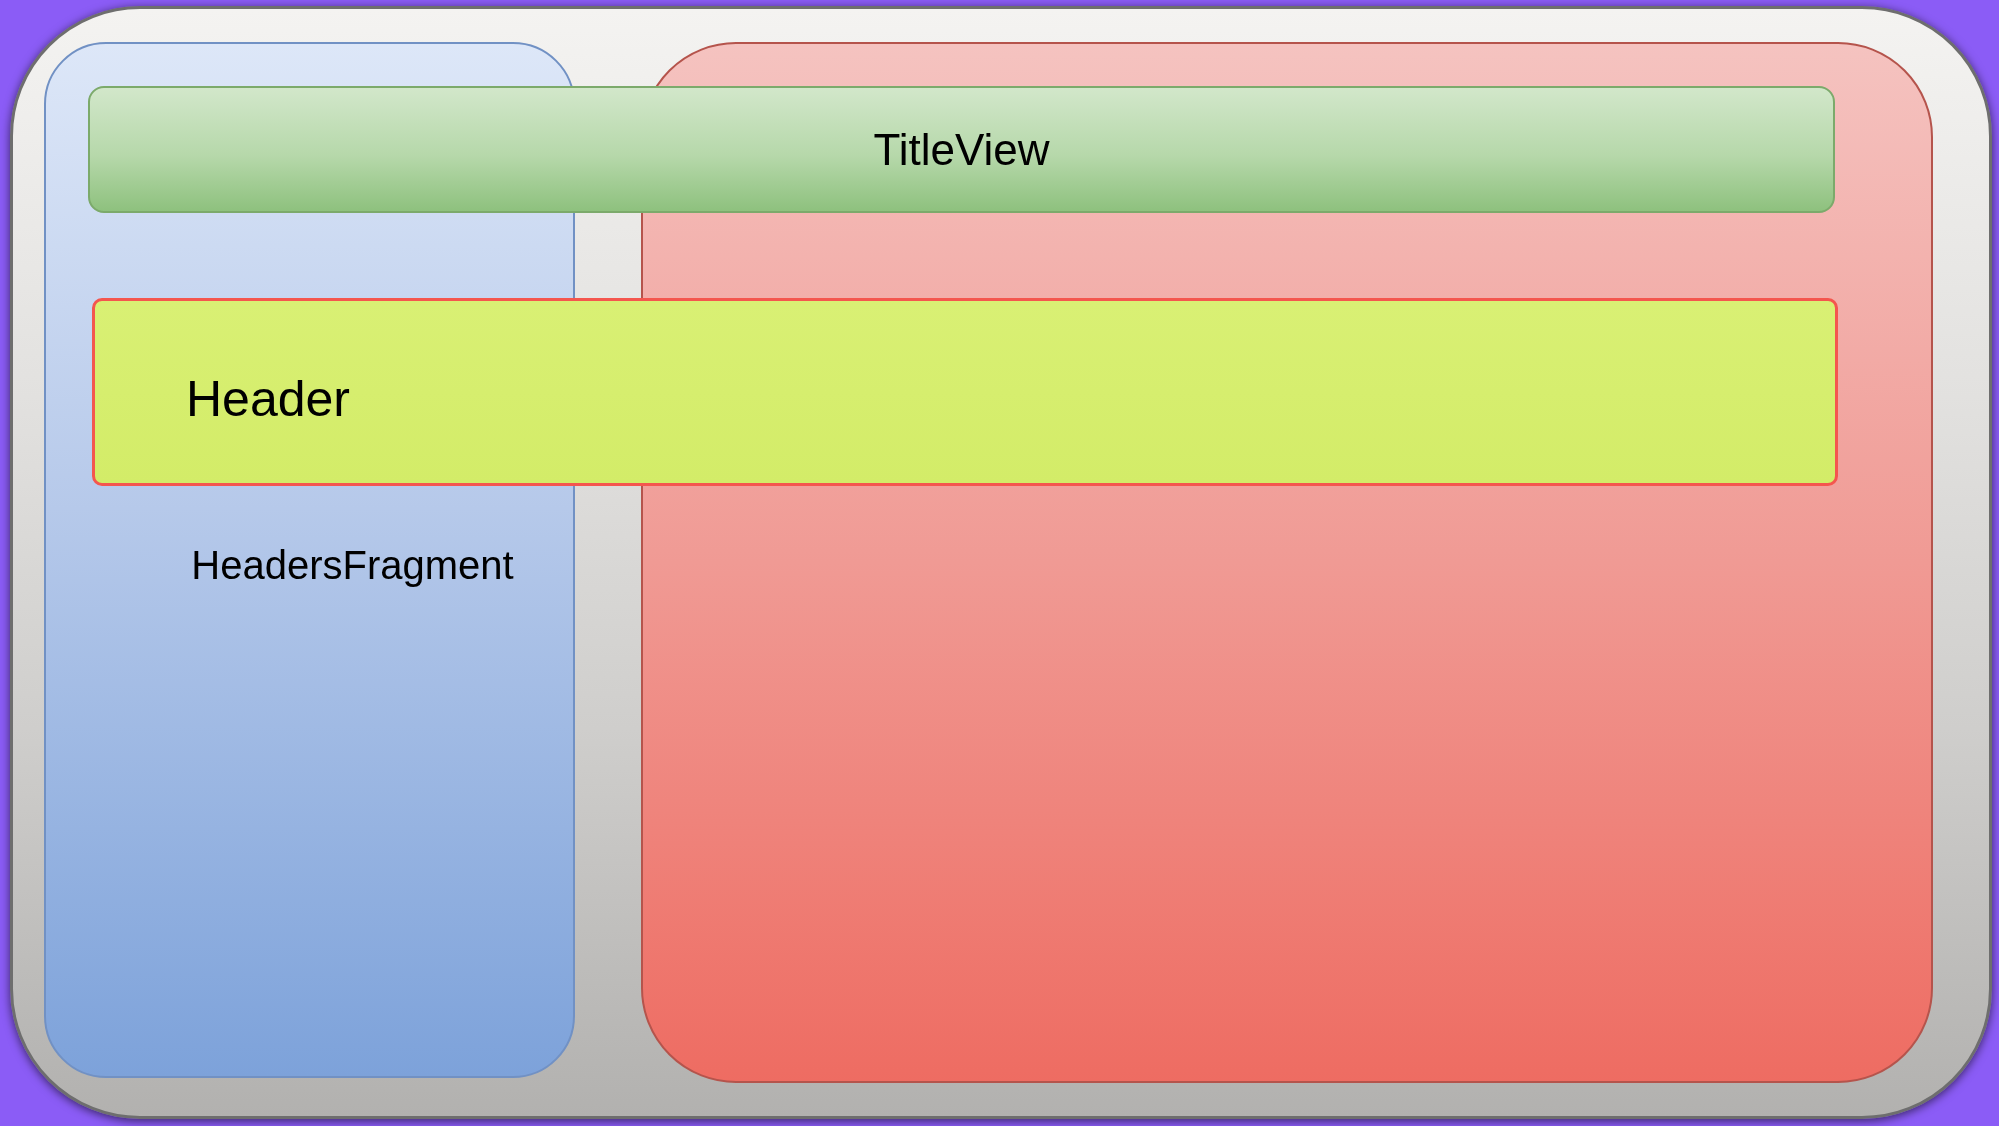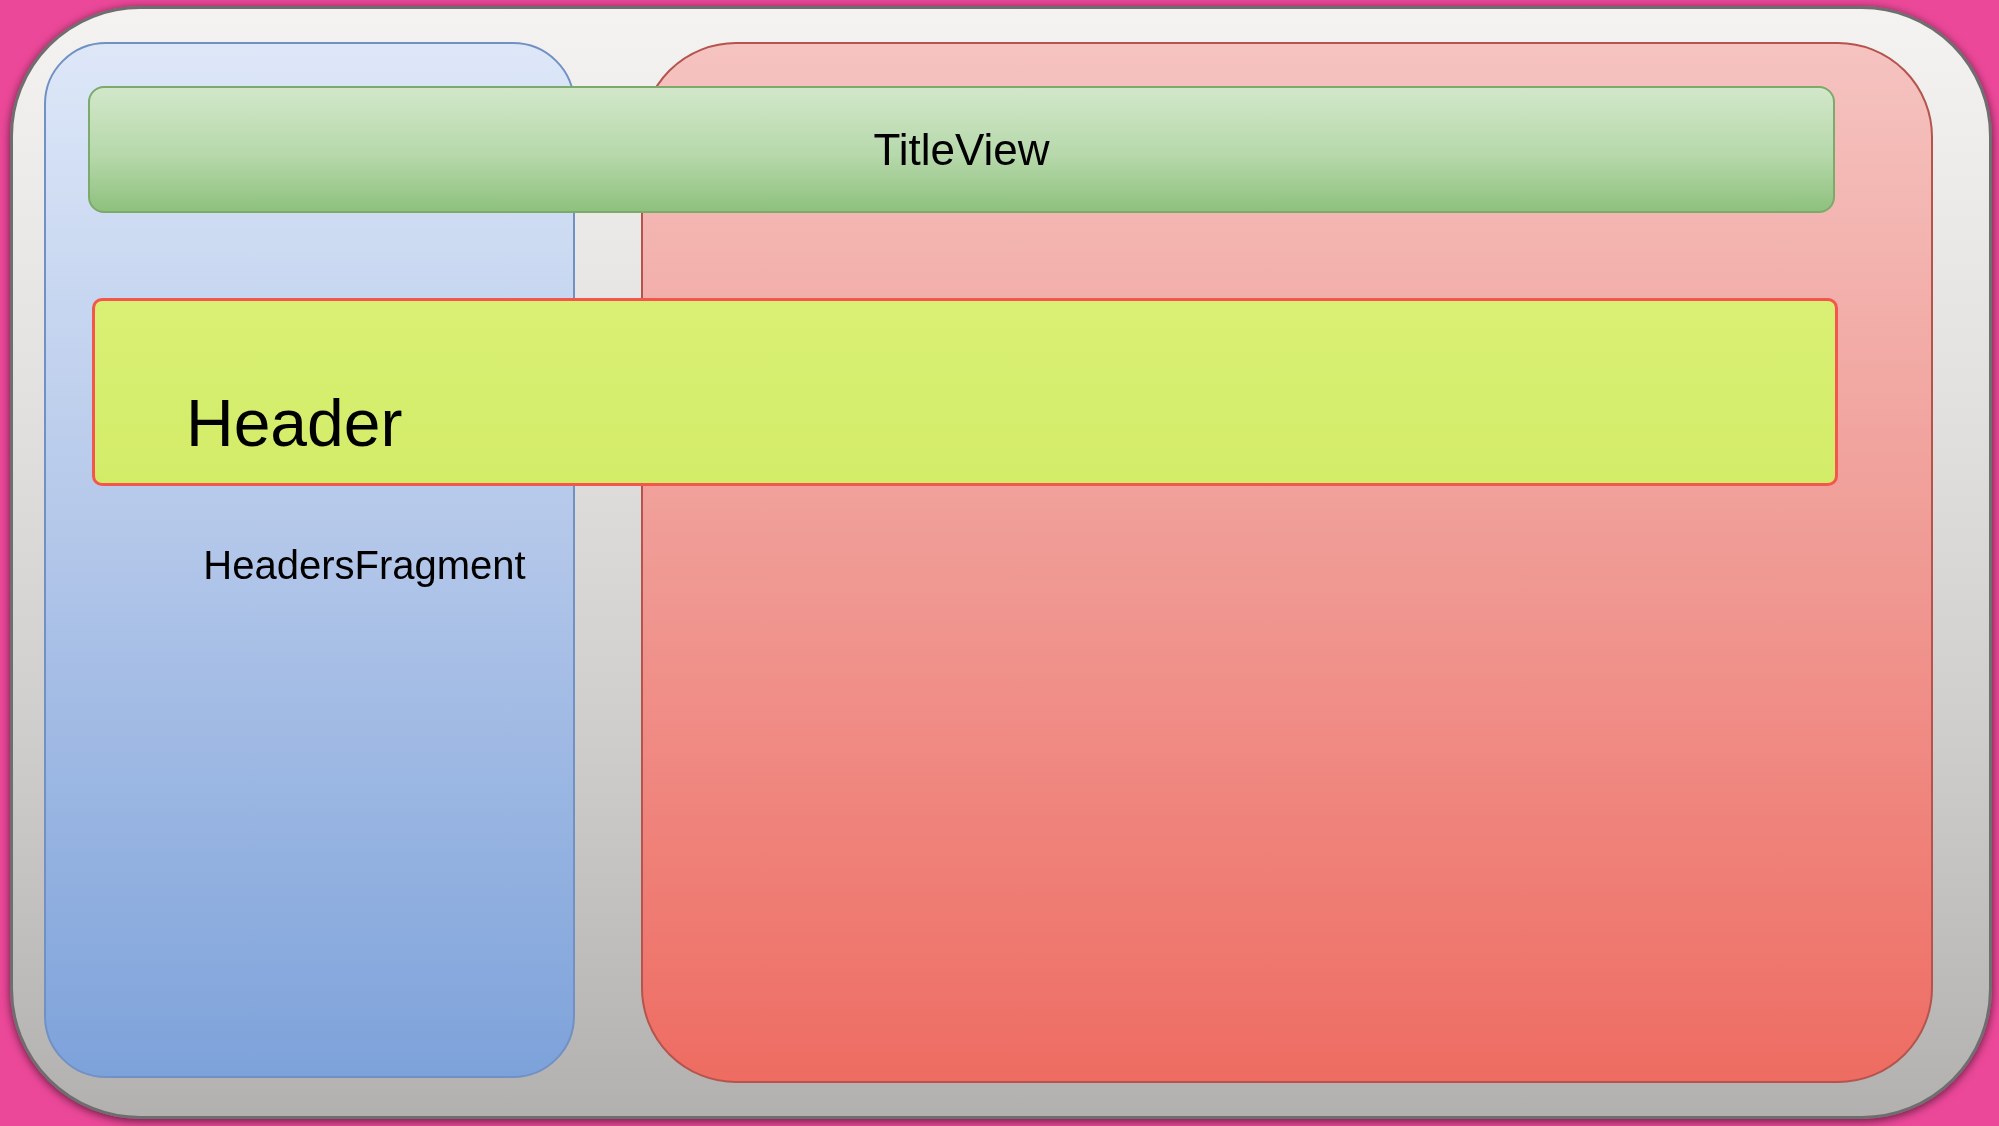"TitleView" .stage { background: #ec4899 -> #8b5cf6 }
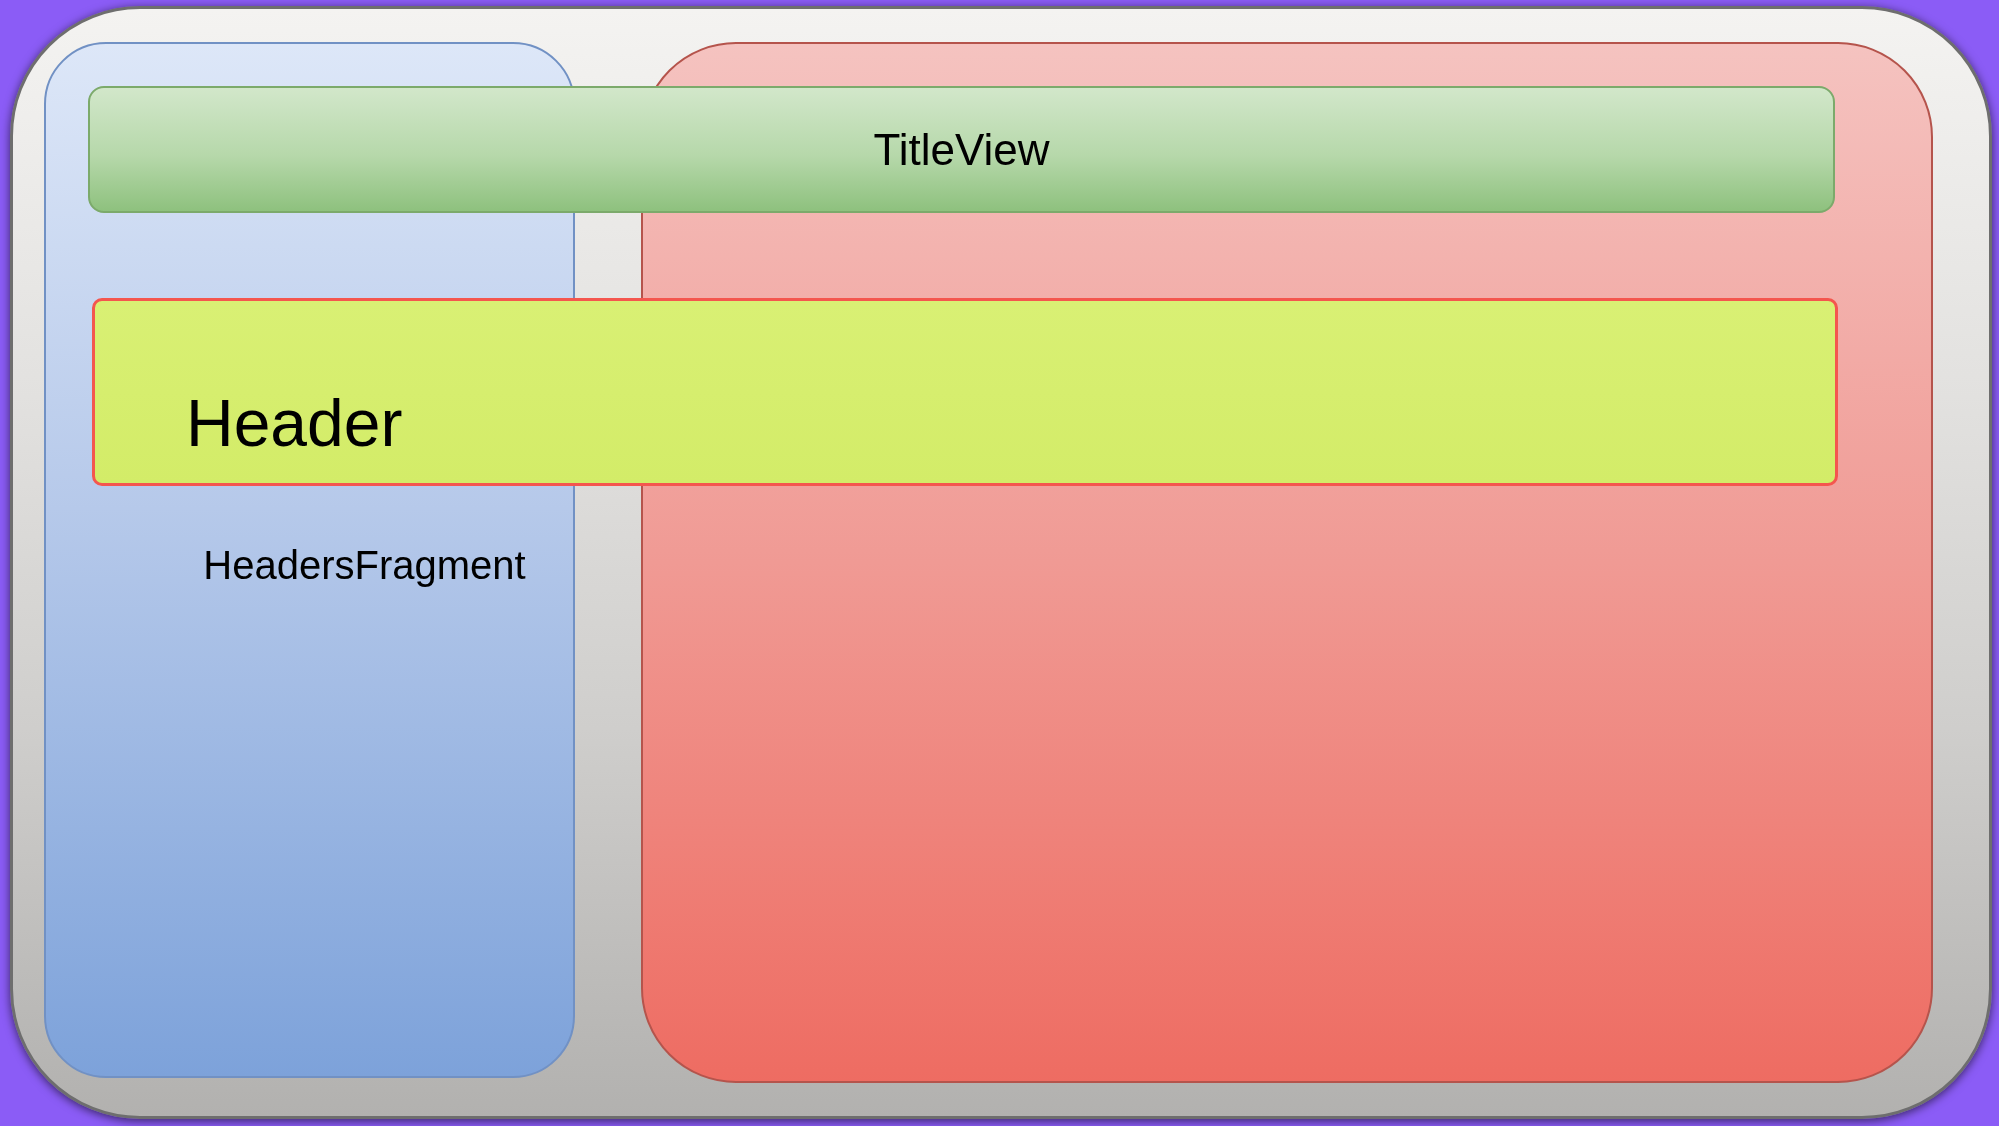"Header" .big-text-2 { font-size: 66px -> 50px; top: 388px -> 364px }
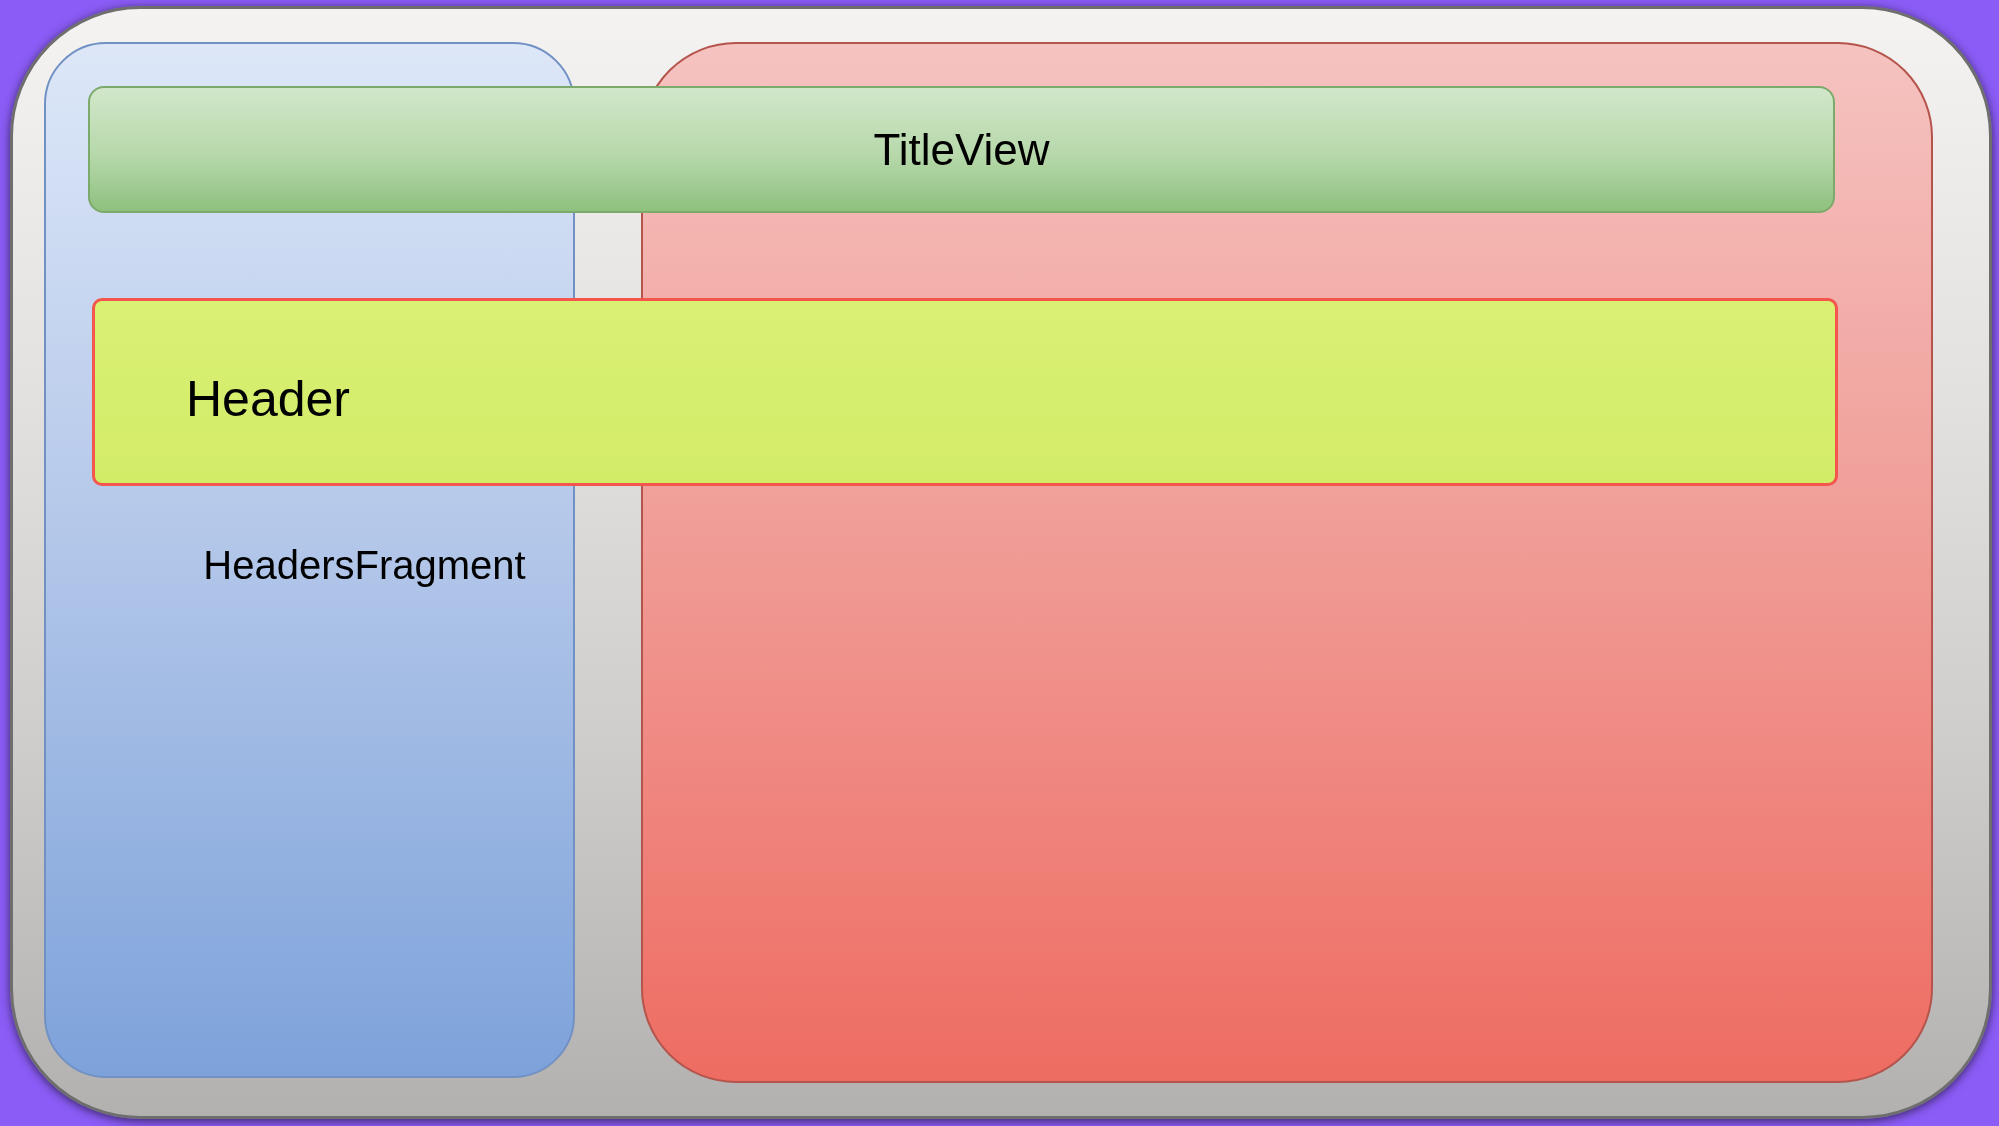"HeadersFragment" .headers-fragment-label { left: 60px -> 48px }
